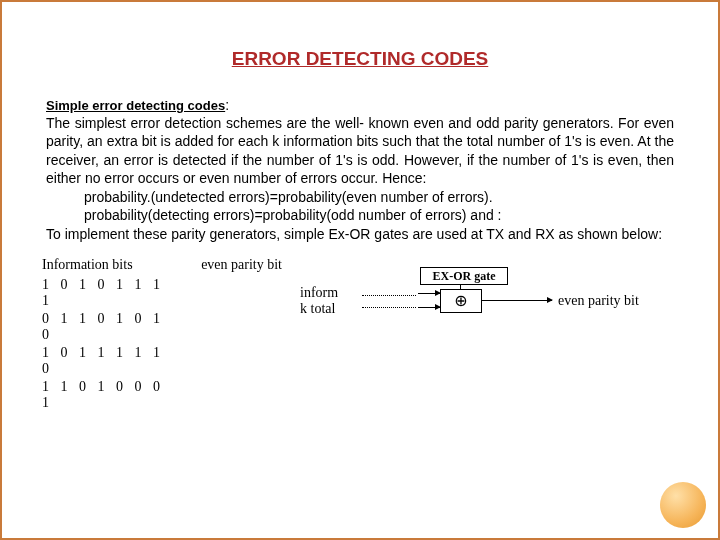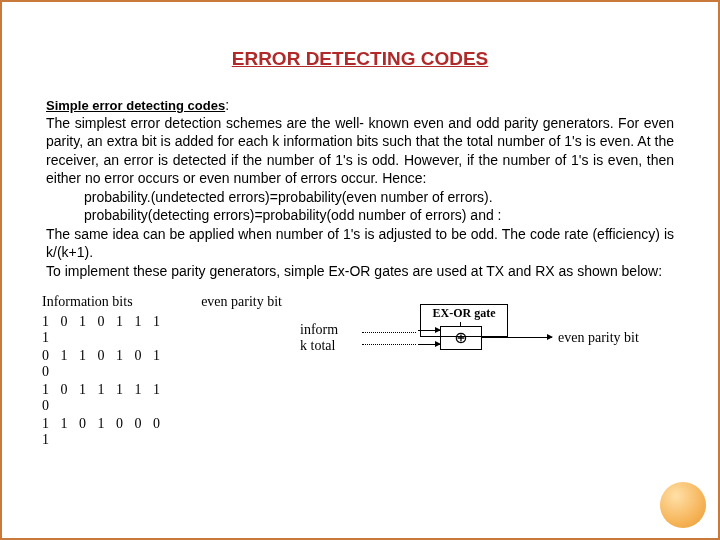"The same idea can be" div.para { html: <div>The same idea can be applied when number of 1's is adjusted to be odd. The code rate (efficiency) is k/(k+1).</div> -> none }
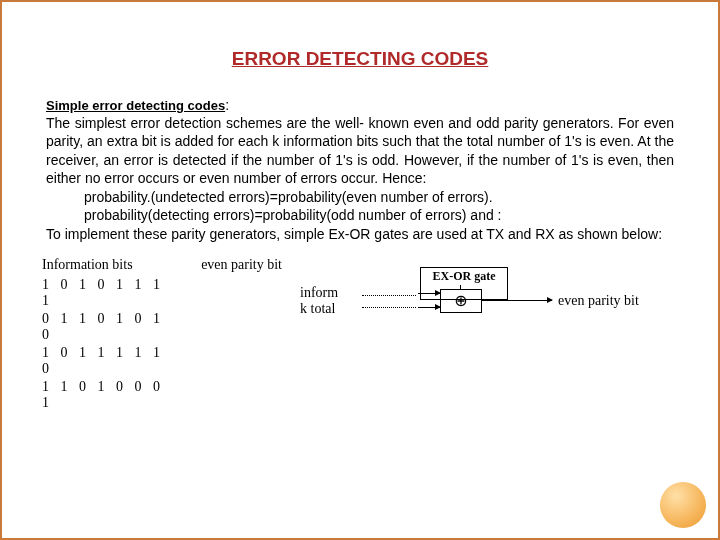"EX-OR gate" .gatebox { height: 33px -> 18px }
